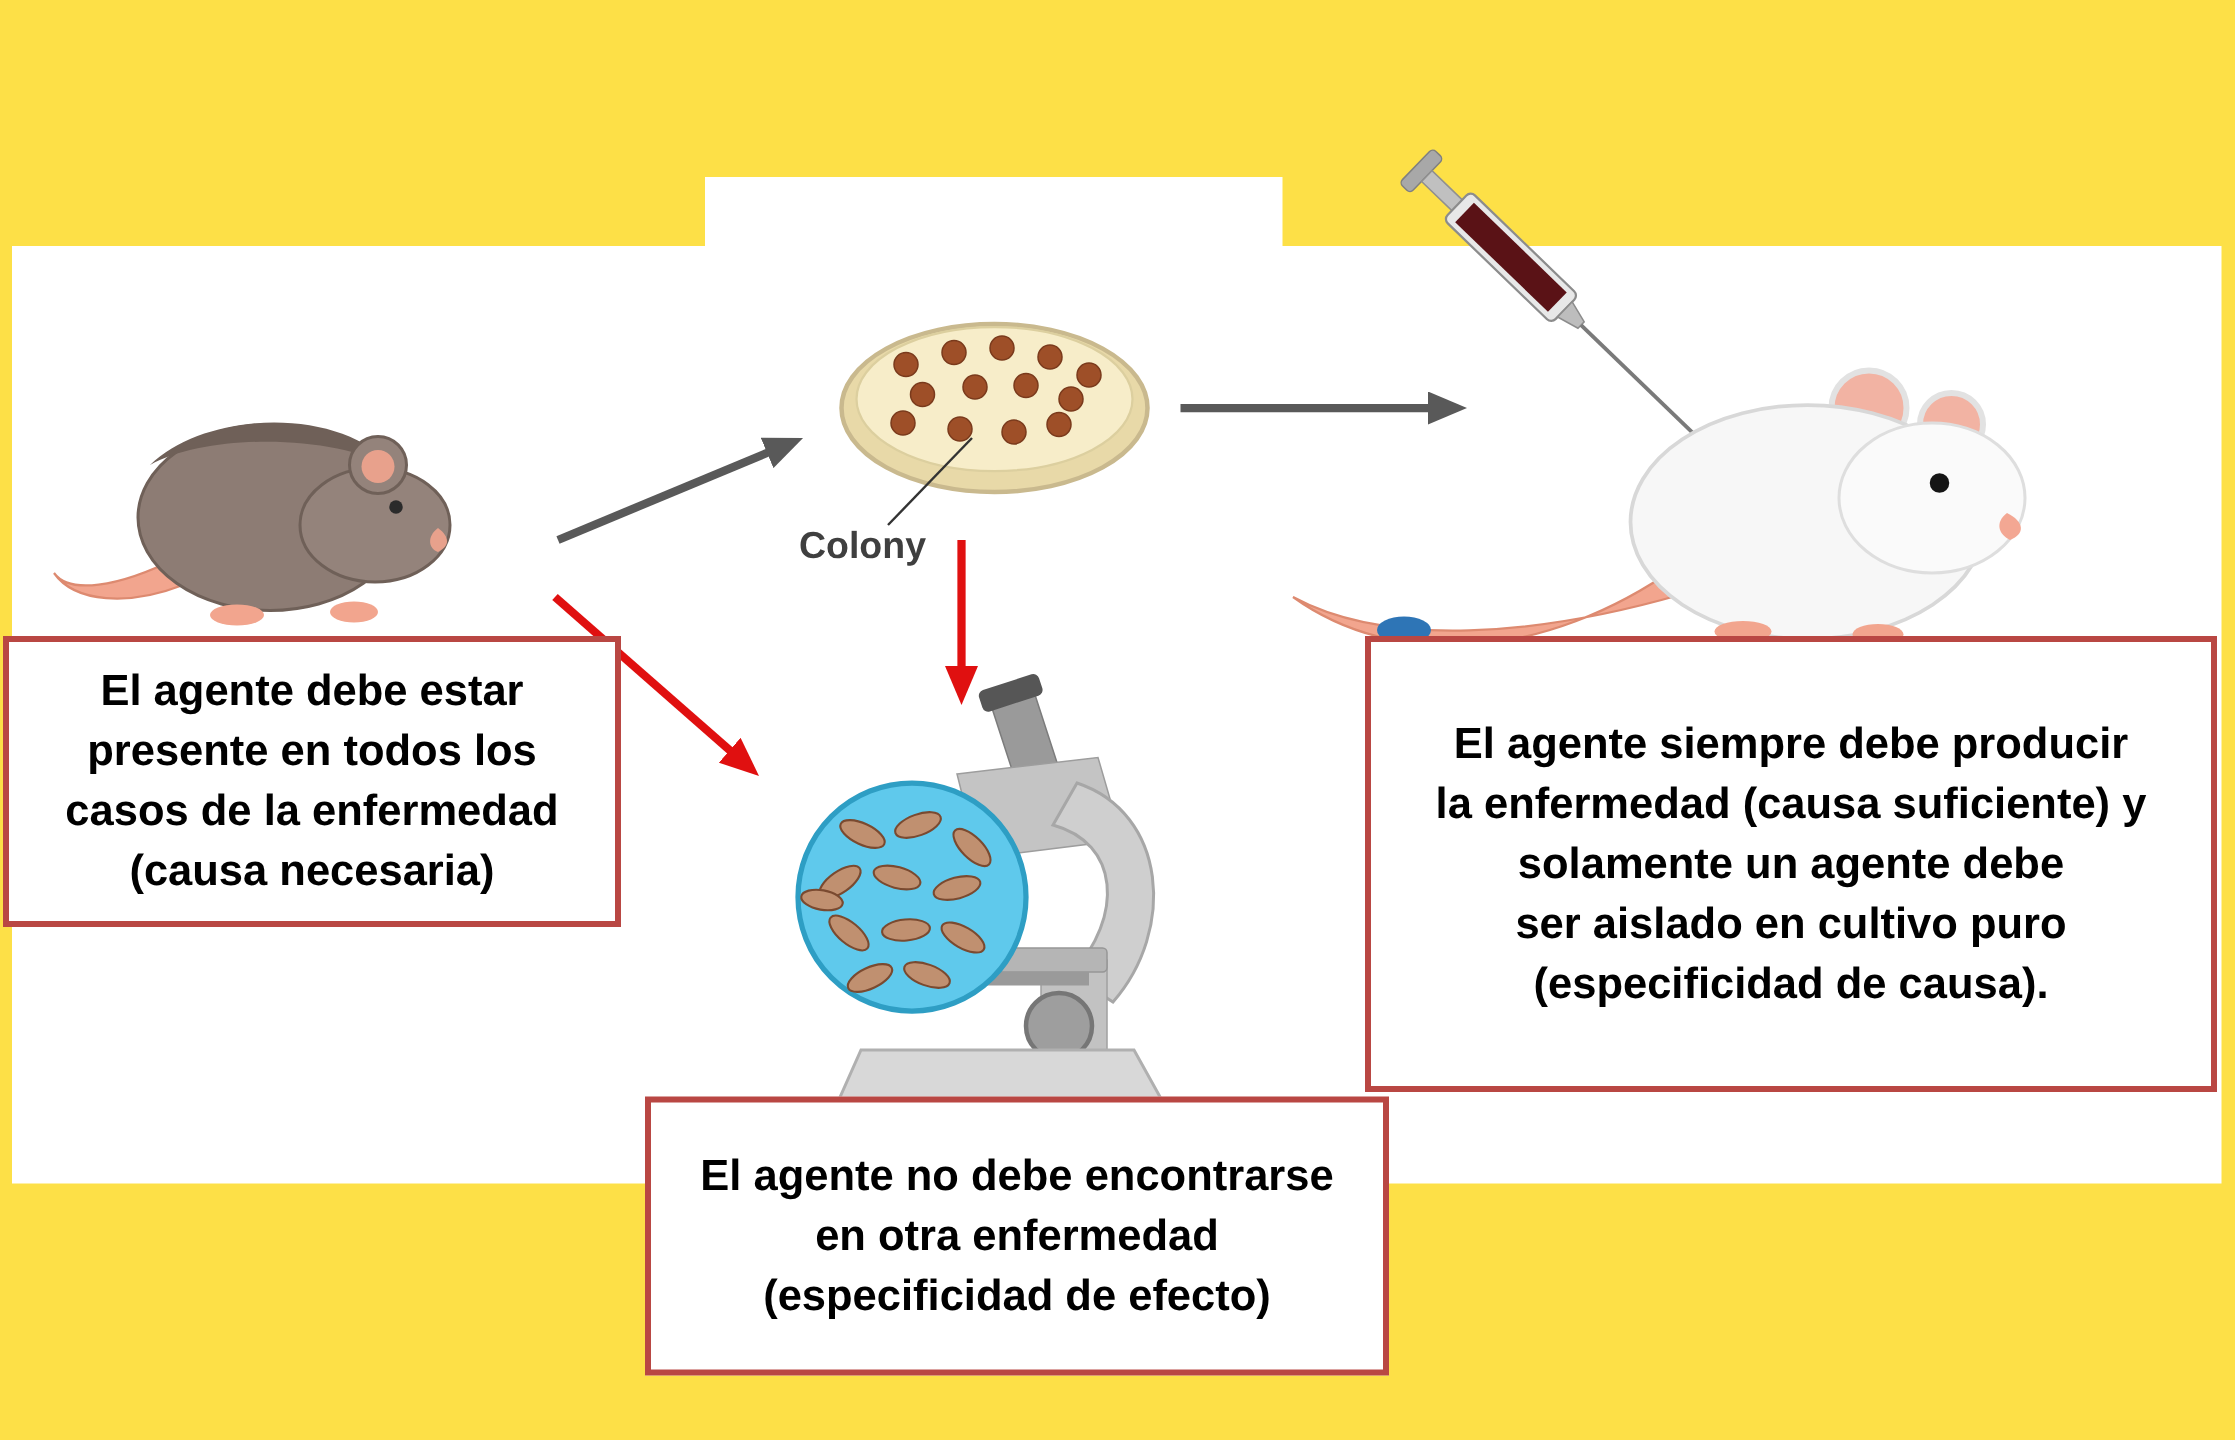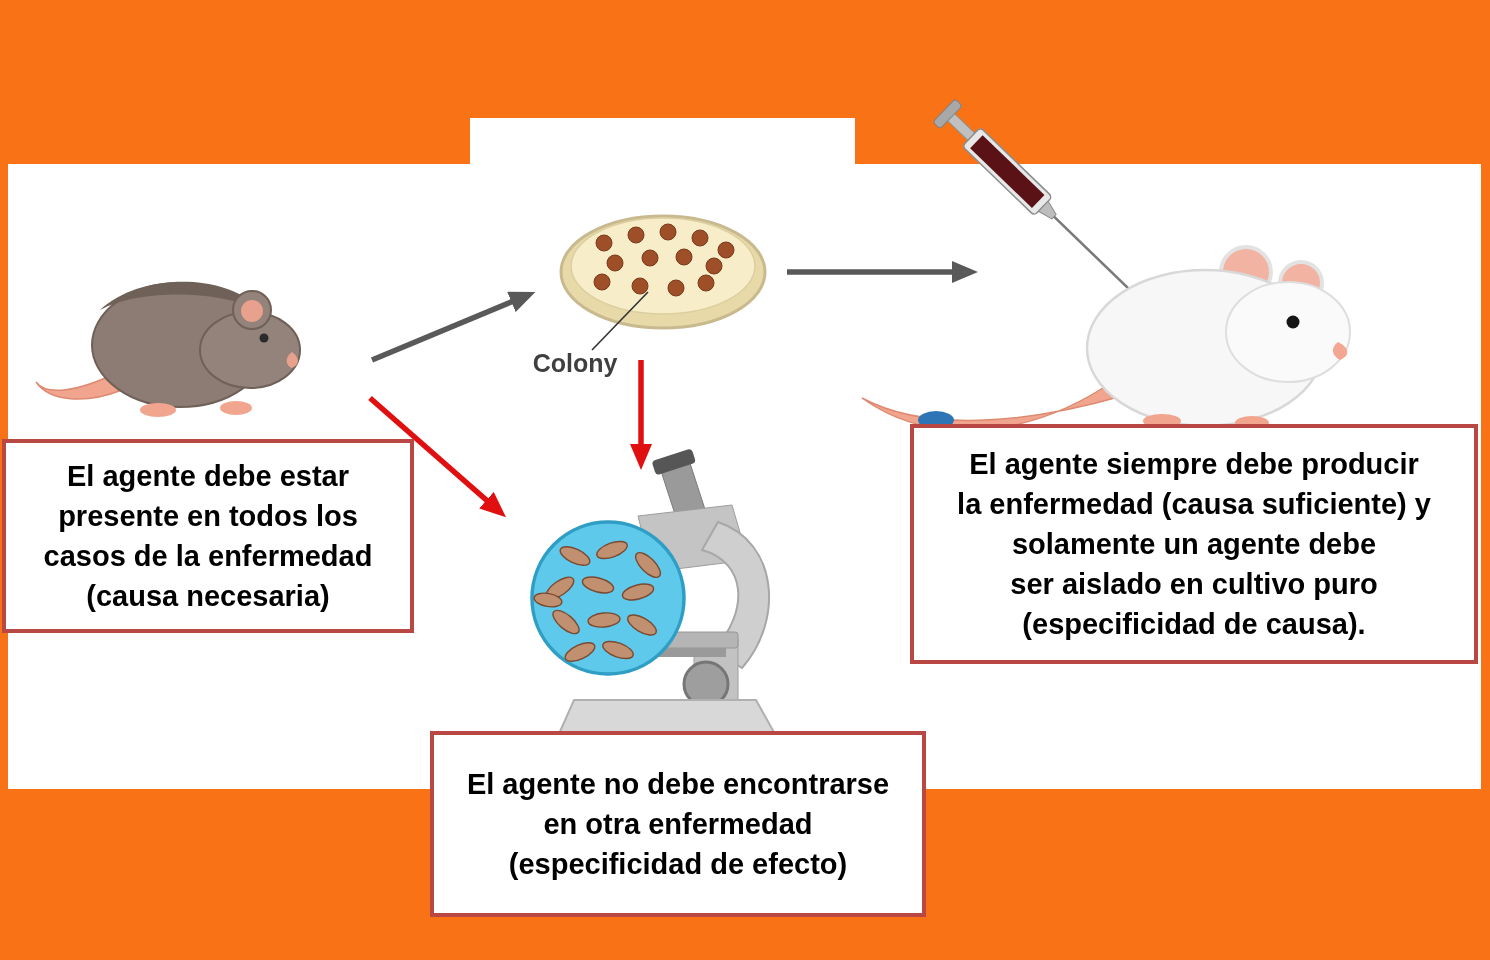"Colony" .canvas { background: #f97316 -> #fde047 }
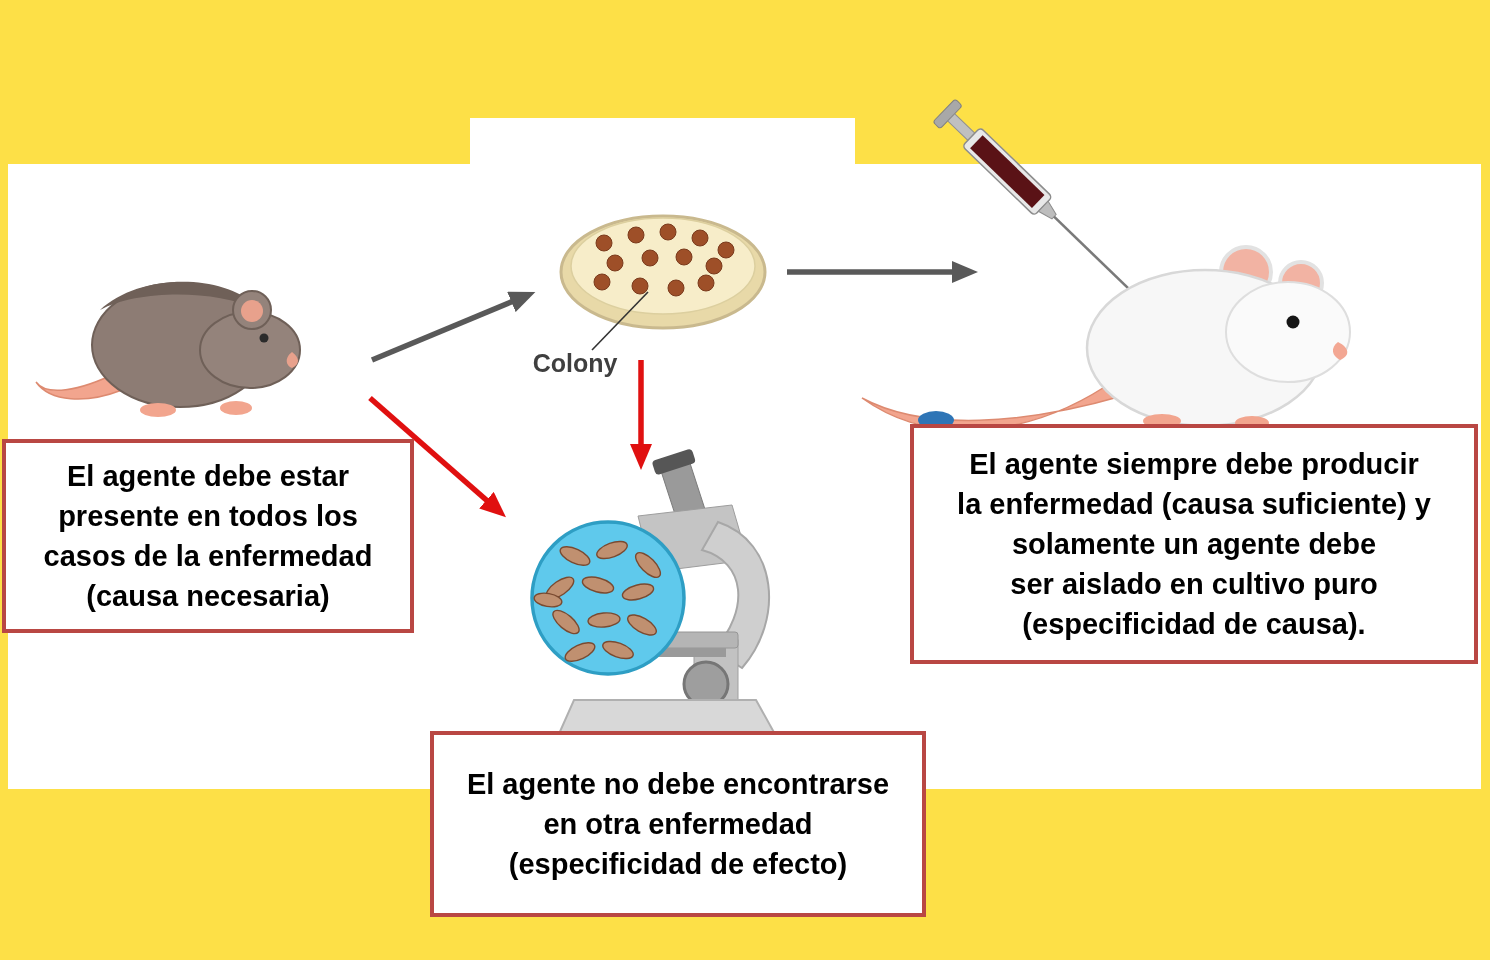"El agente debe estar" .box-left { margin-top: 15px -> none }
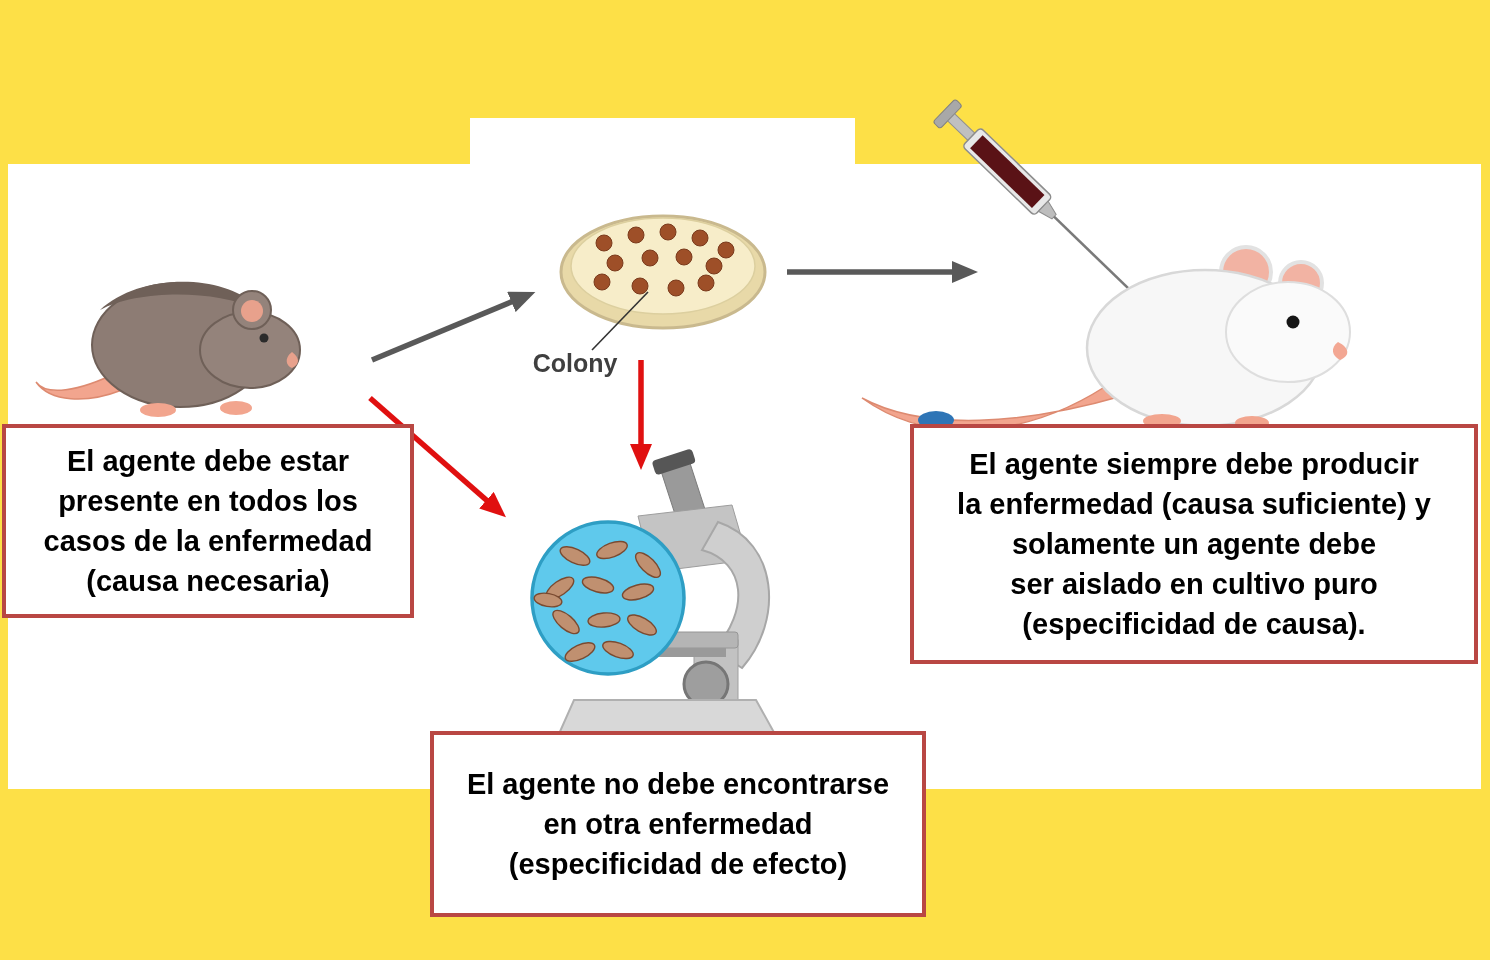"El agente siempre debe producir" .box-right { height: 240px -> 304px }
